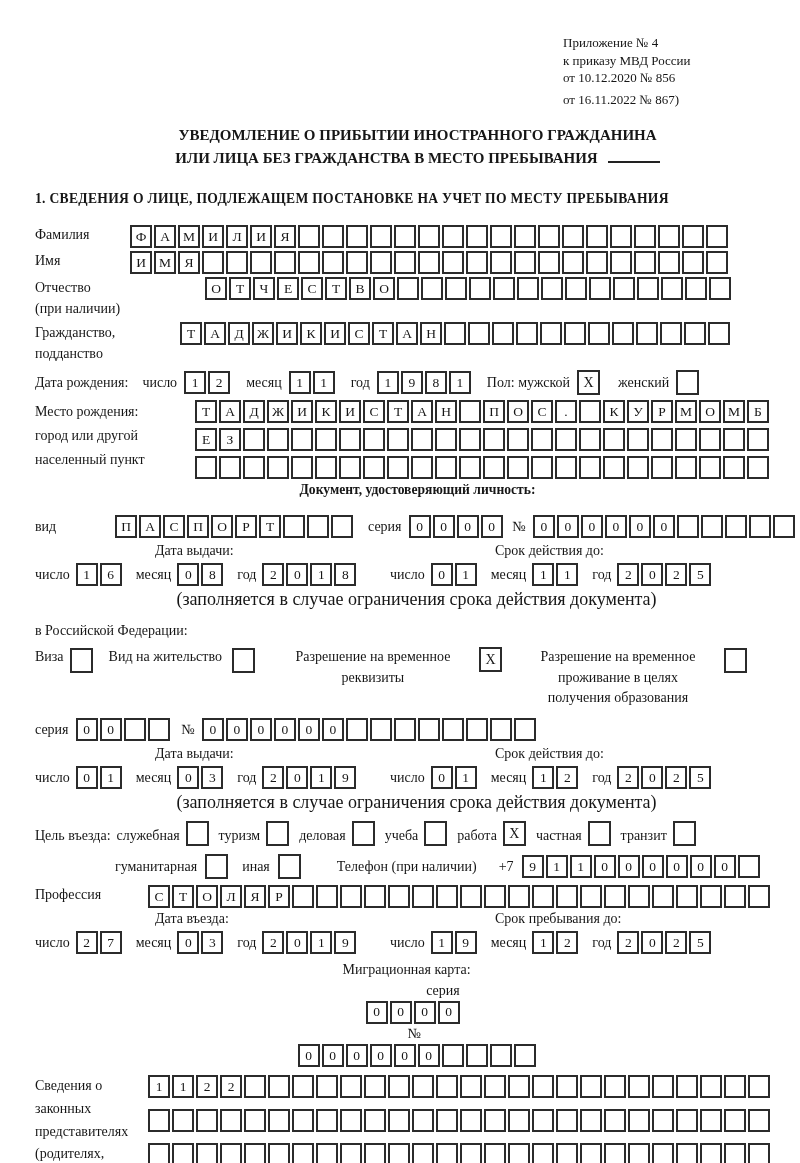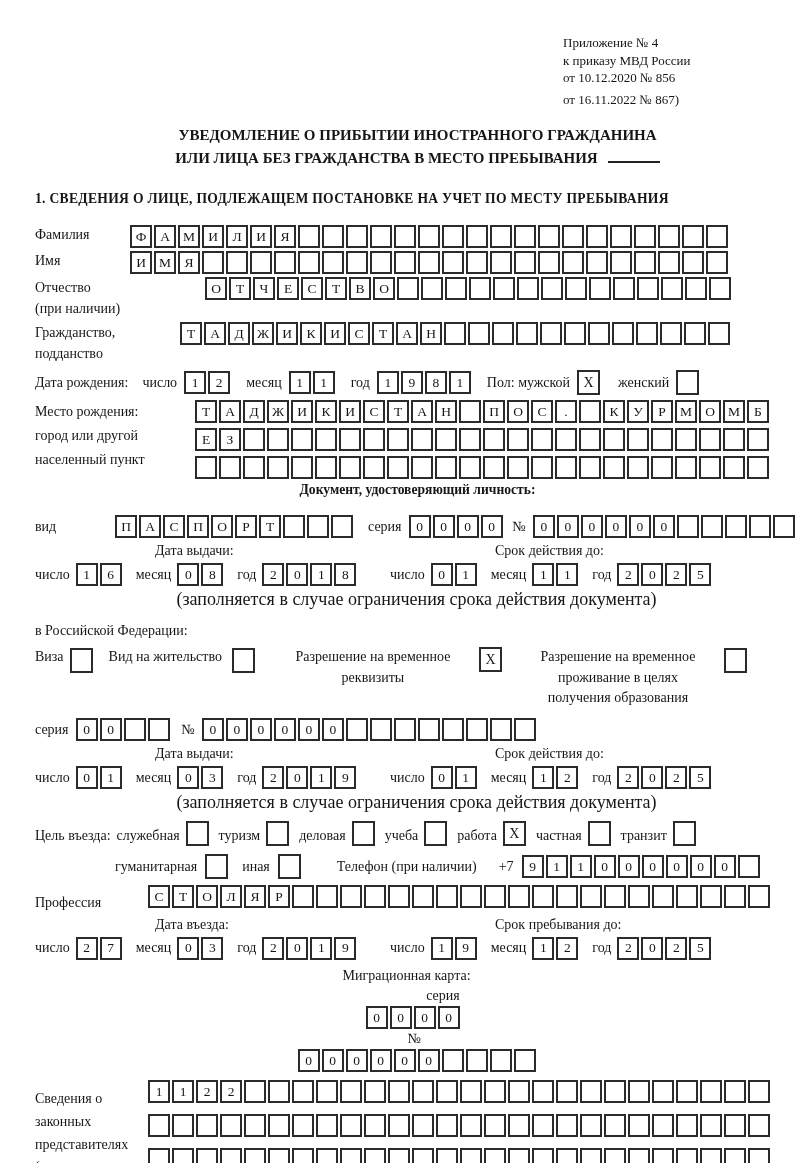"Профессия" .w113 { margin-top: 8px -> none }
